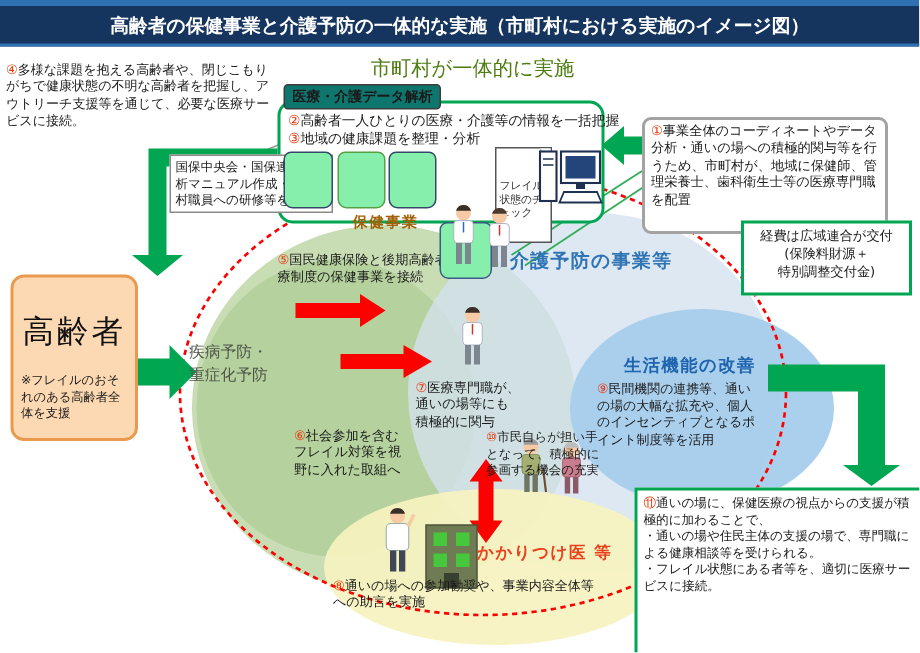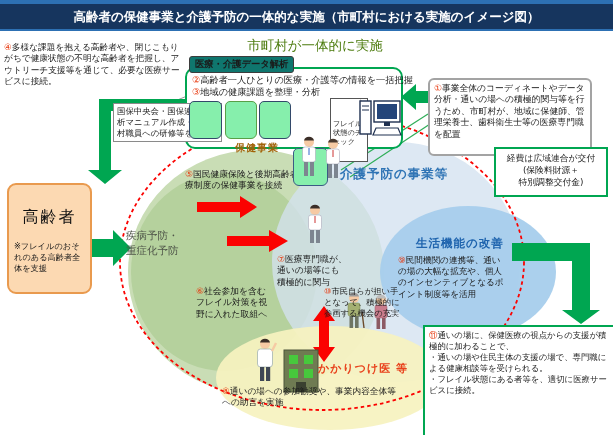"高齢者" .elderly-title { font-size: 16px -> 21px }
